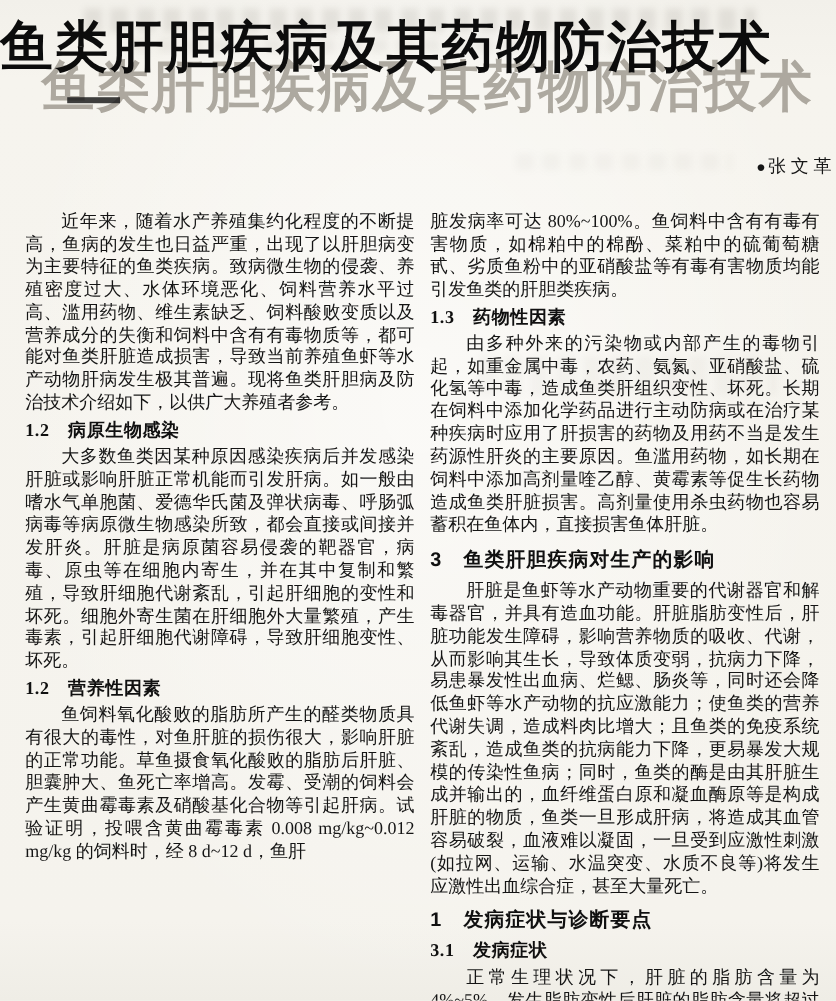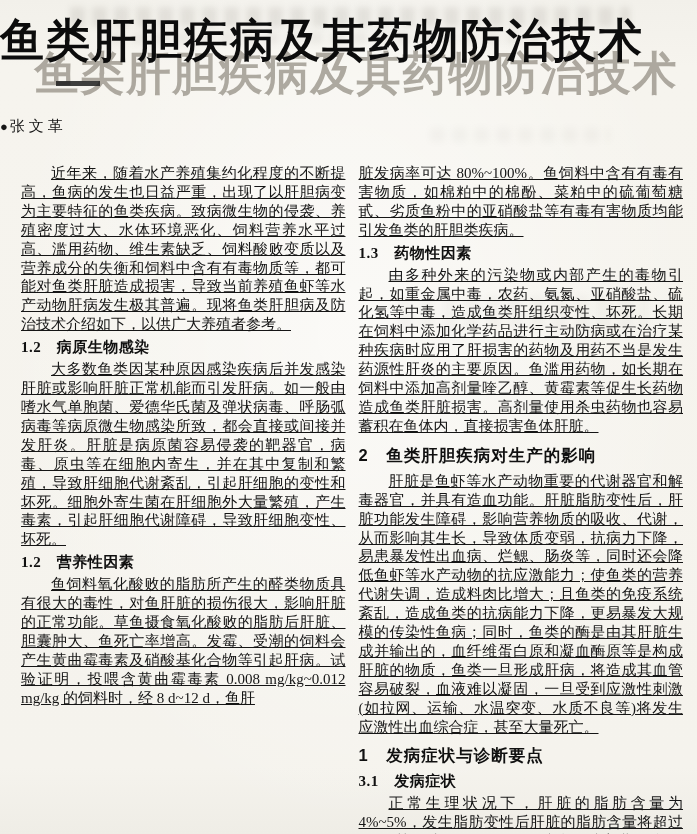"● 张文革" .author-line { margin-top: 5px -> 17px; text-align: left -> right }
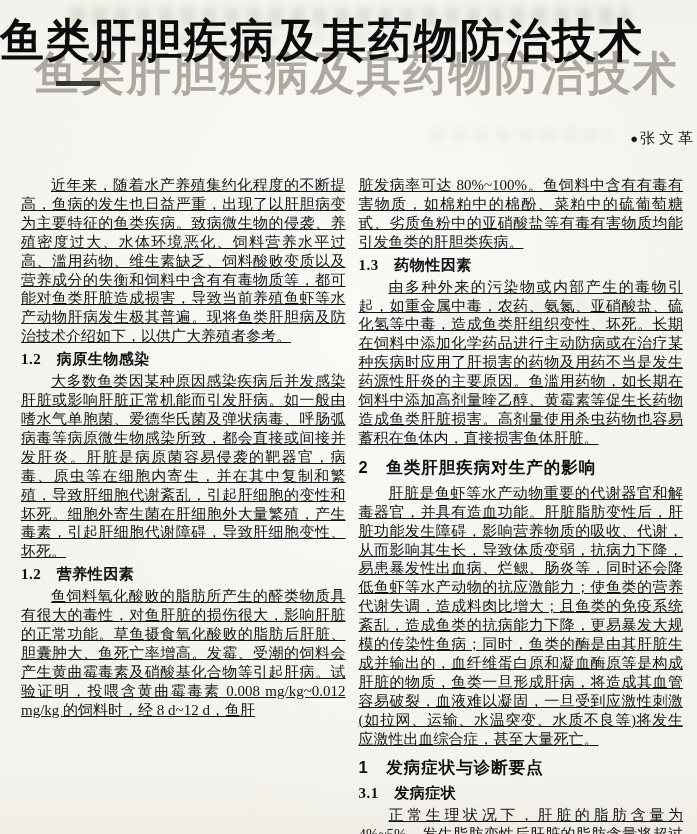"近年来，随着水产养殖集约化程度的不断提高，鱼病的发生也日益严重，出现了以肝胆病变" .col p { text-decoration: underline -> none }
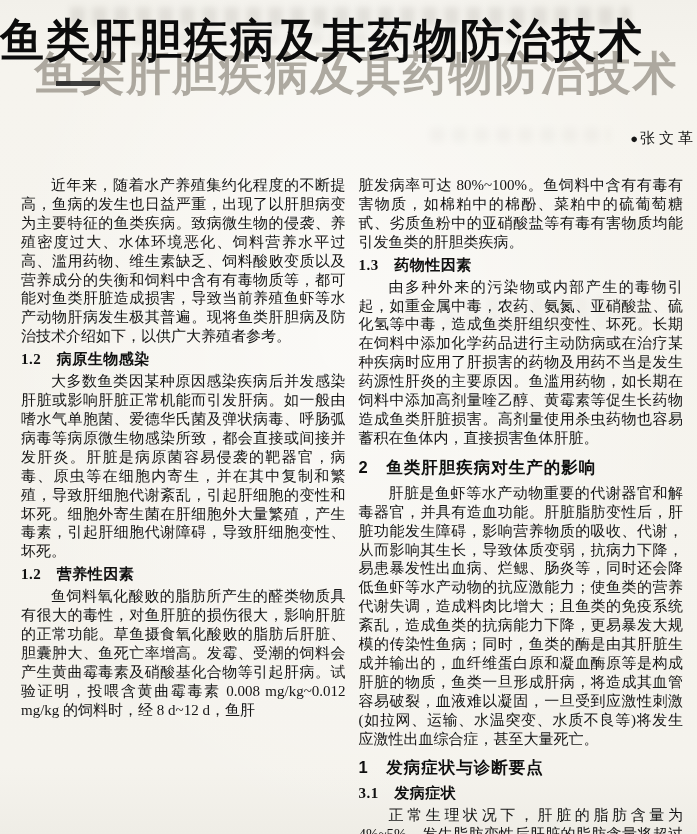"2 鱼类肝胆疾病对生产的影响" div.hl1 { text: 2 -> 3 }
